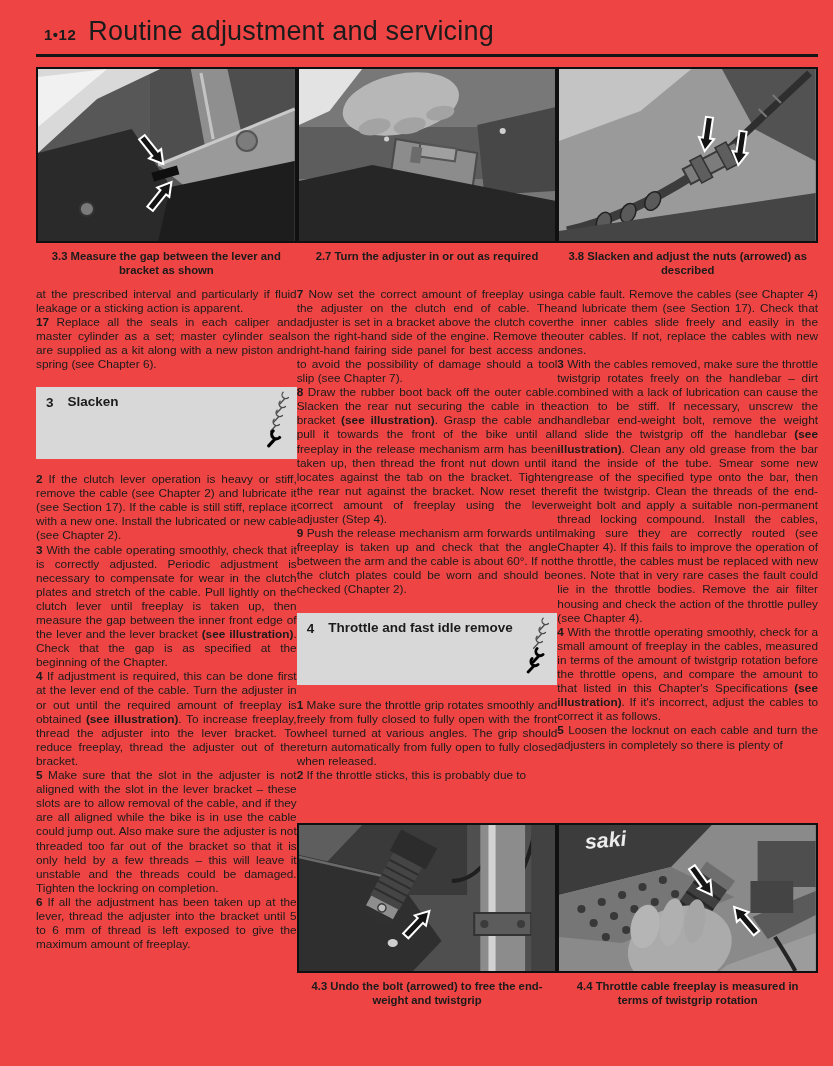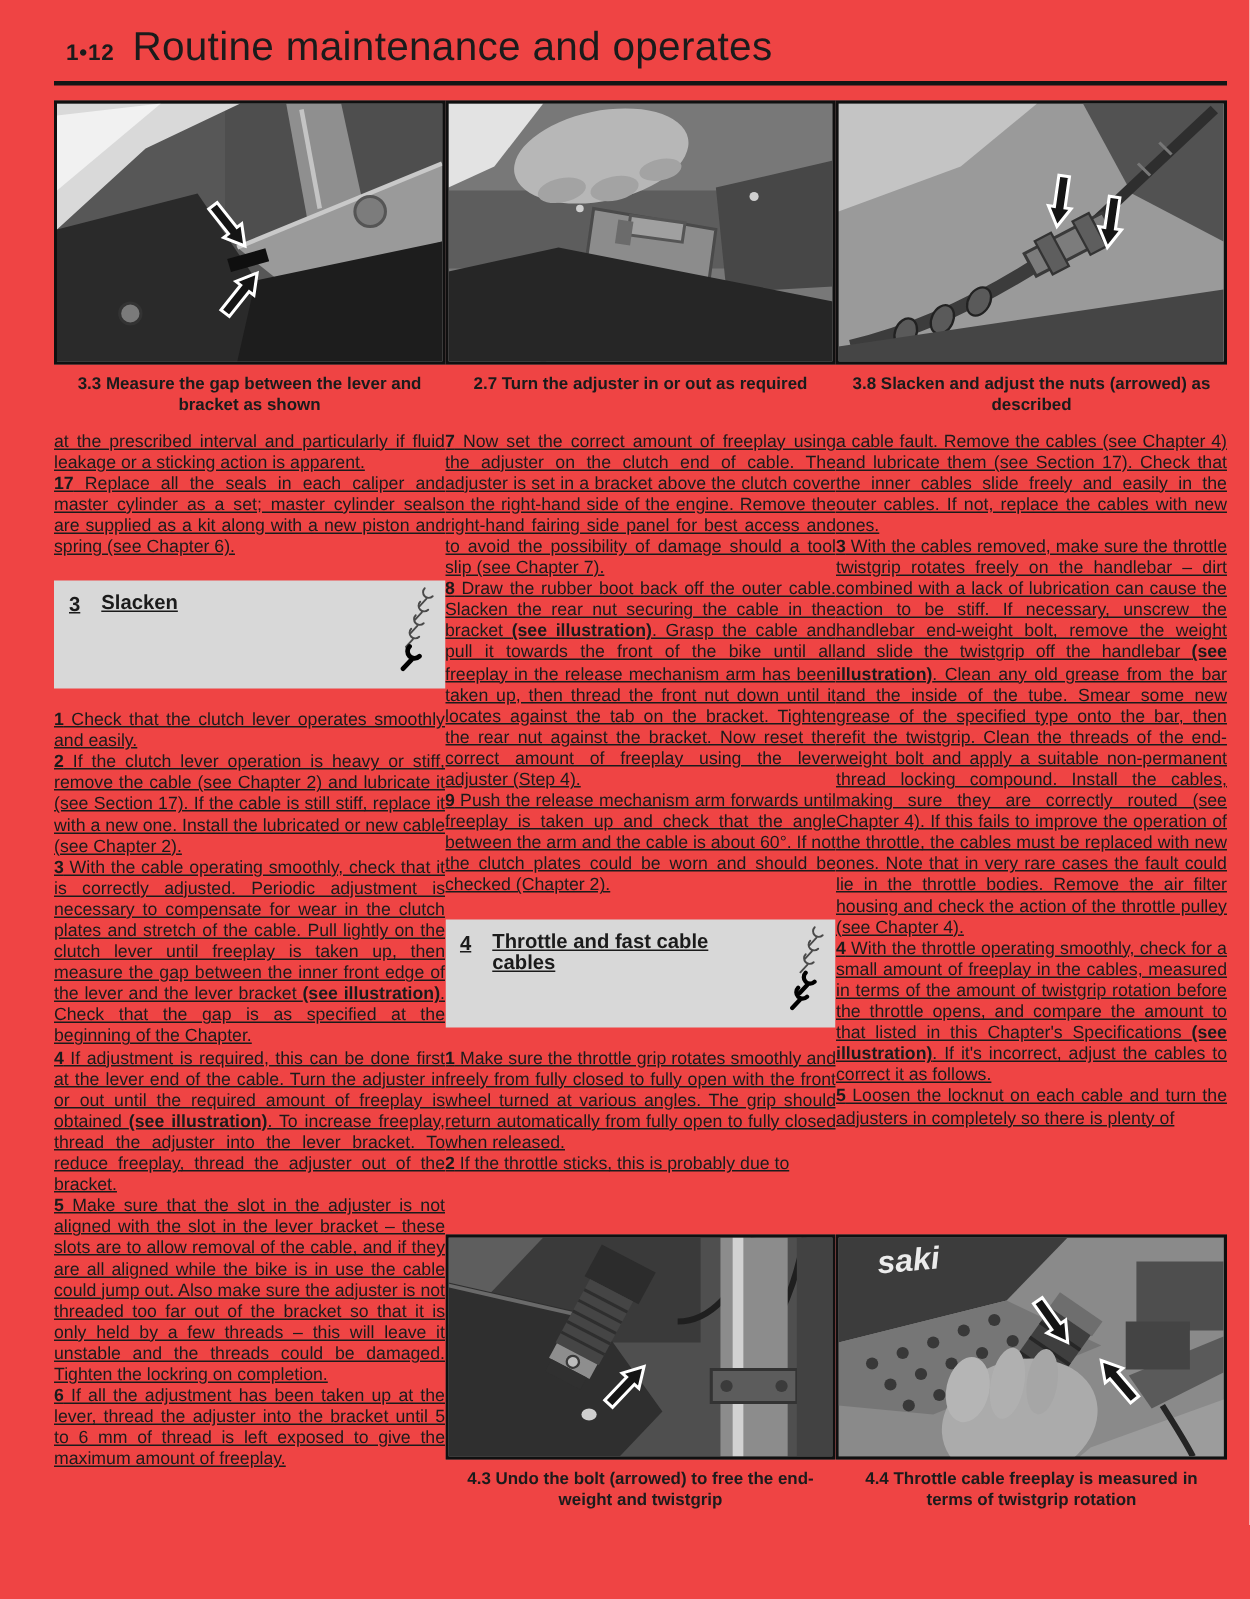"Routine maintenance and operates" h1.ptitle { text: maintenance and operates -> adjustment and servicing }
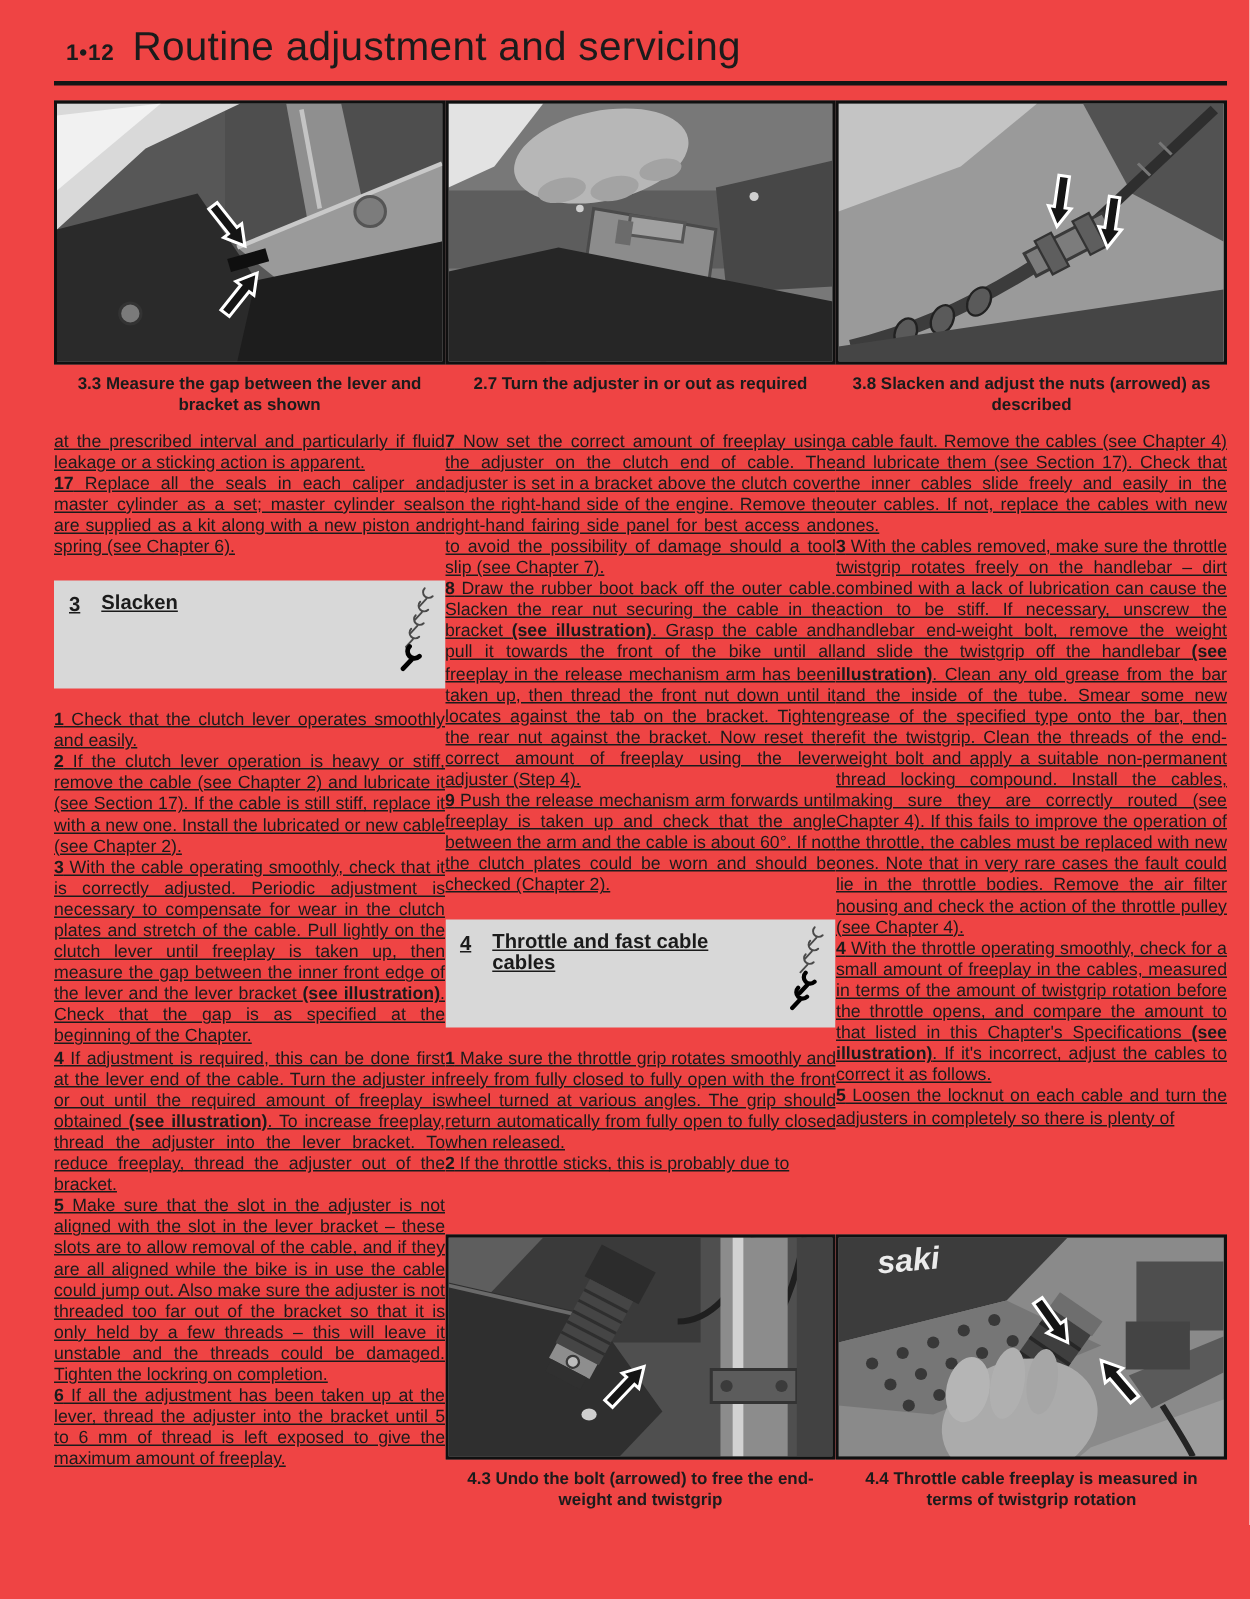"at the prescribed interval and" .cols { text-decoration: underline -> none }
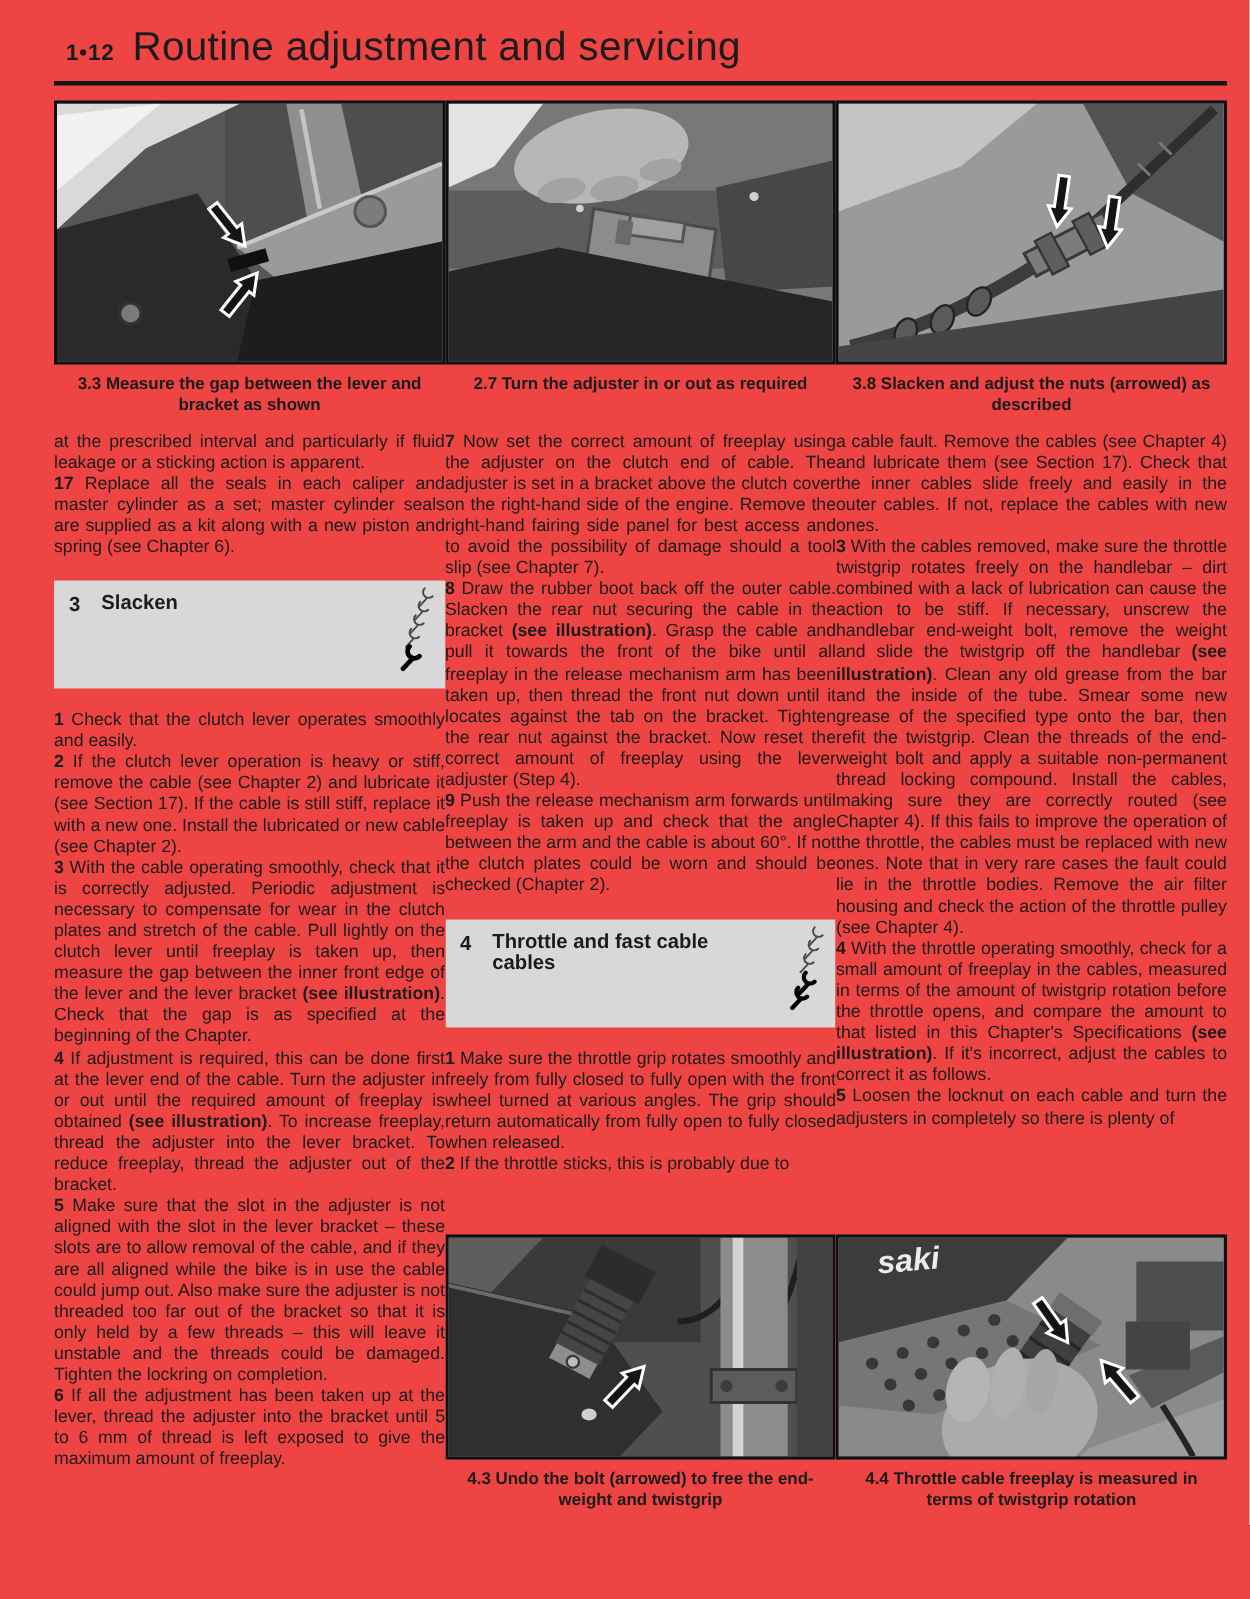"1 Check that the clutch" p { html: <p><b>1</b> Check that the clutch lever operates smoothly and easily.</p> -> none }
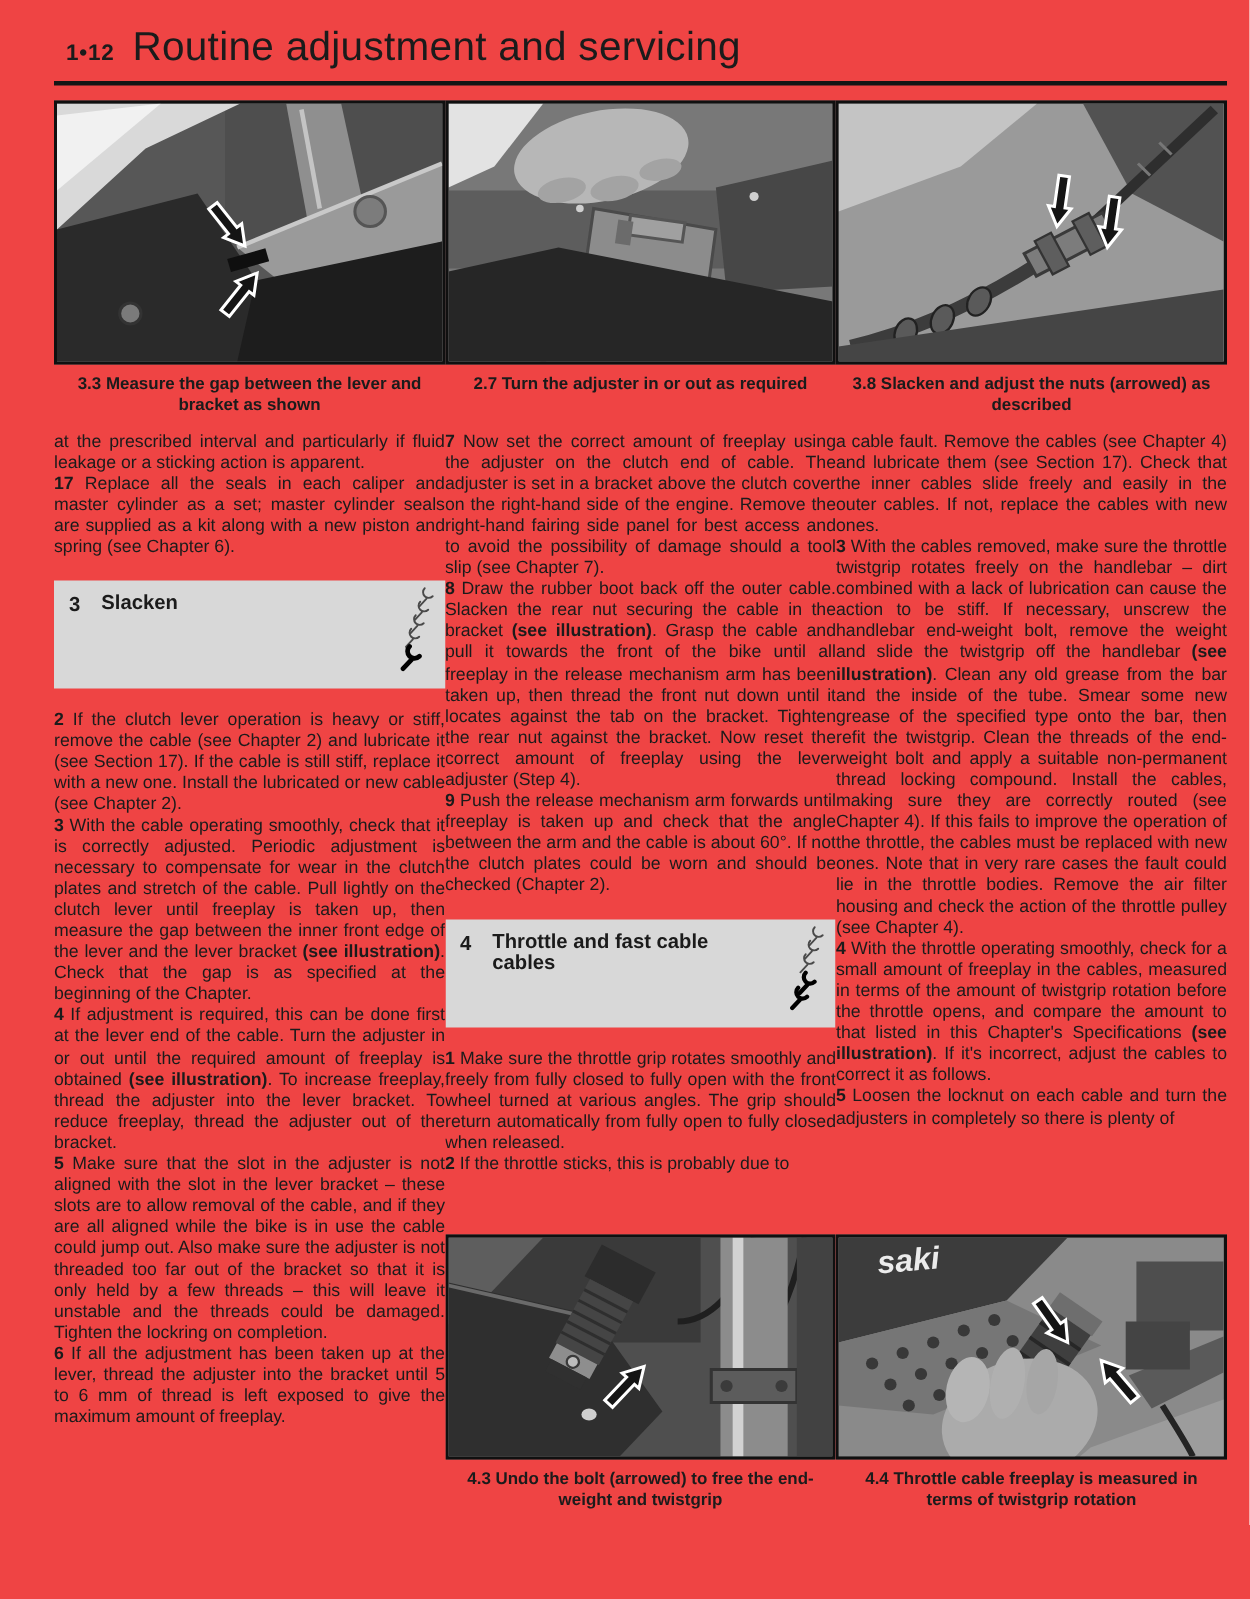"Throttle and fast cable cables" span.sectitle { text: cable cables -> idle remove }
